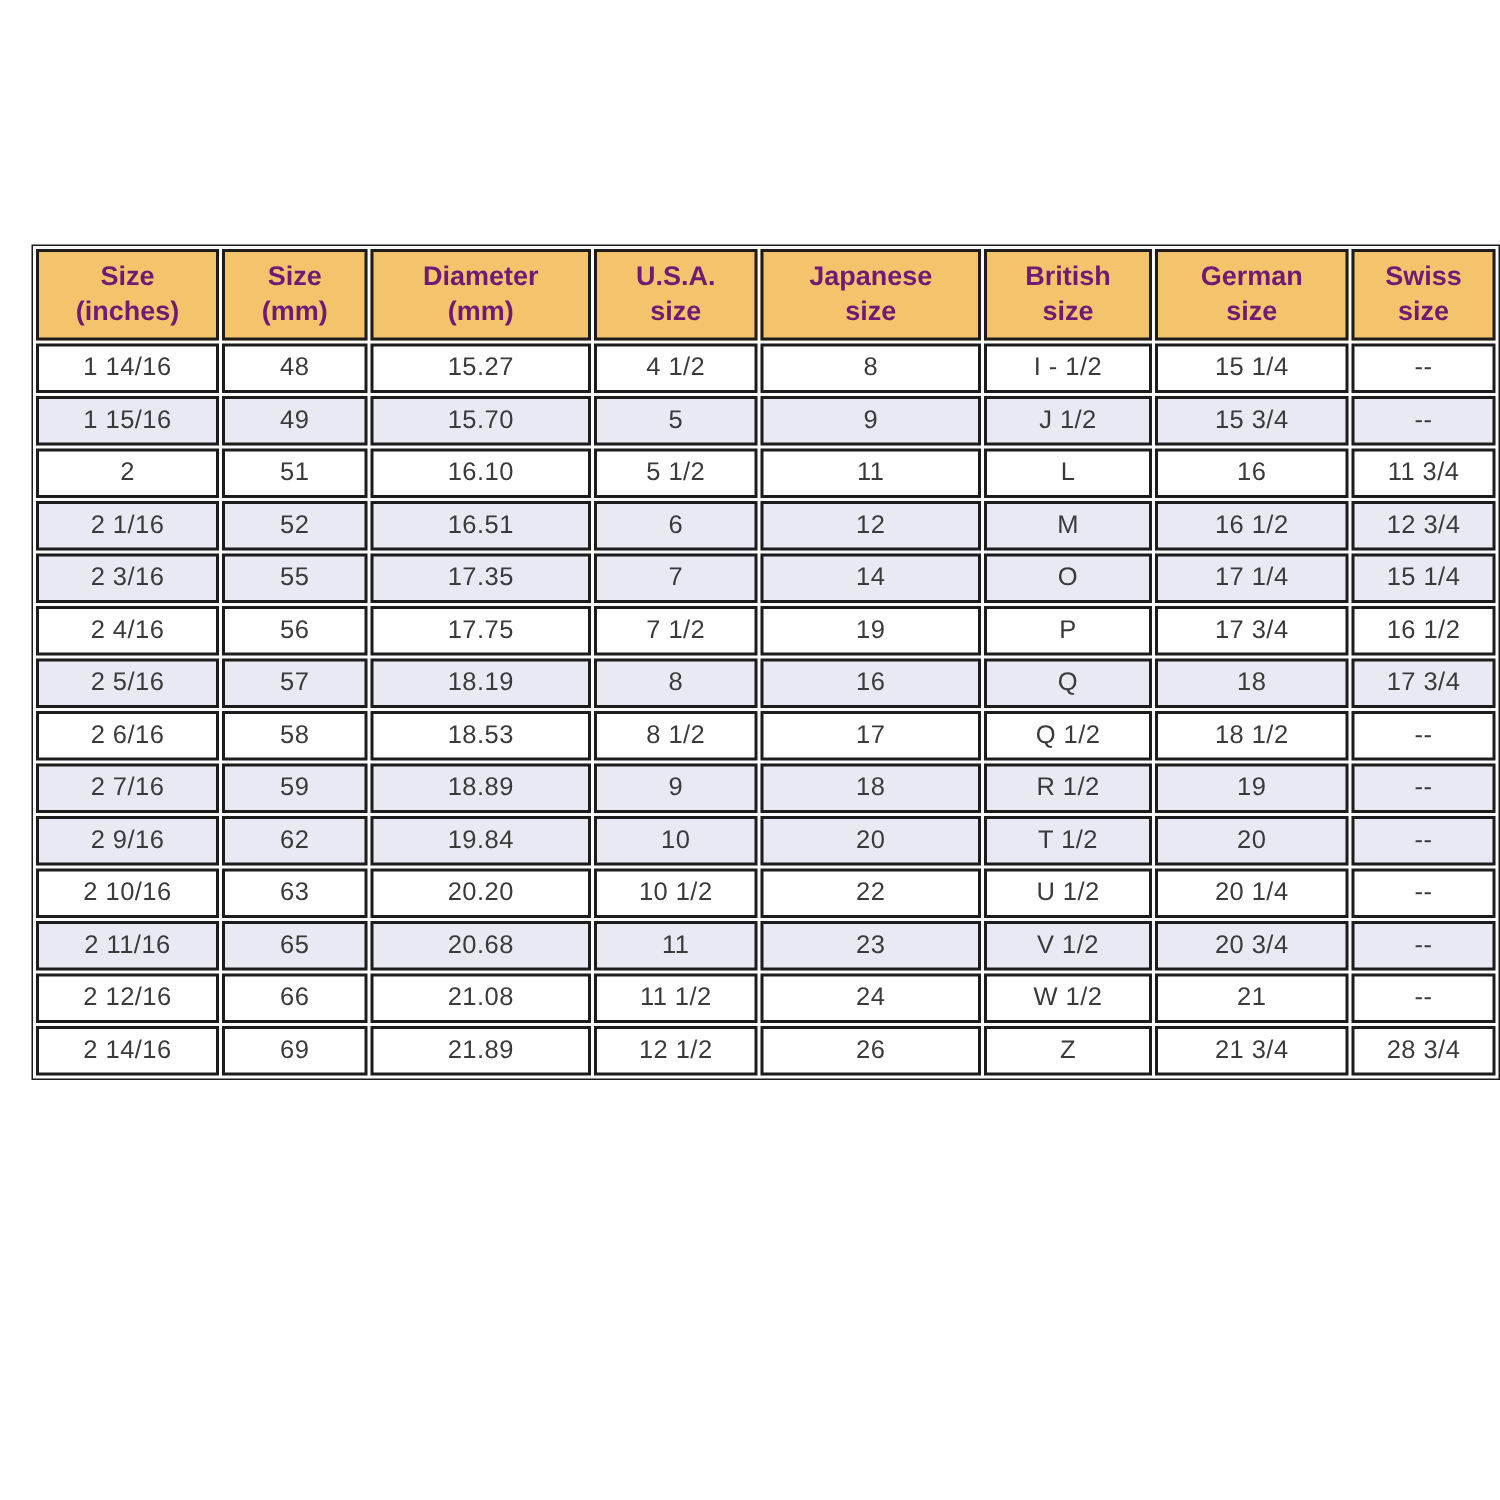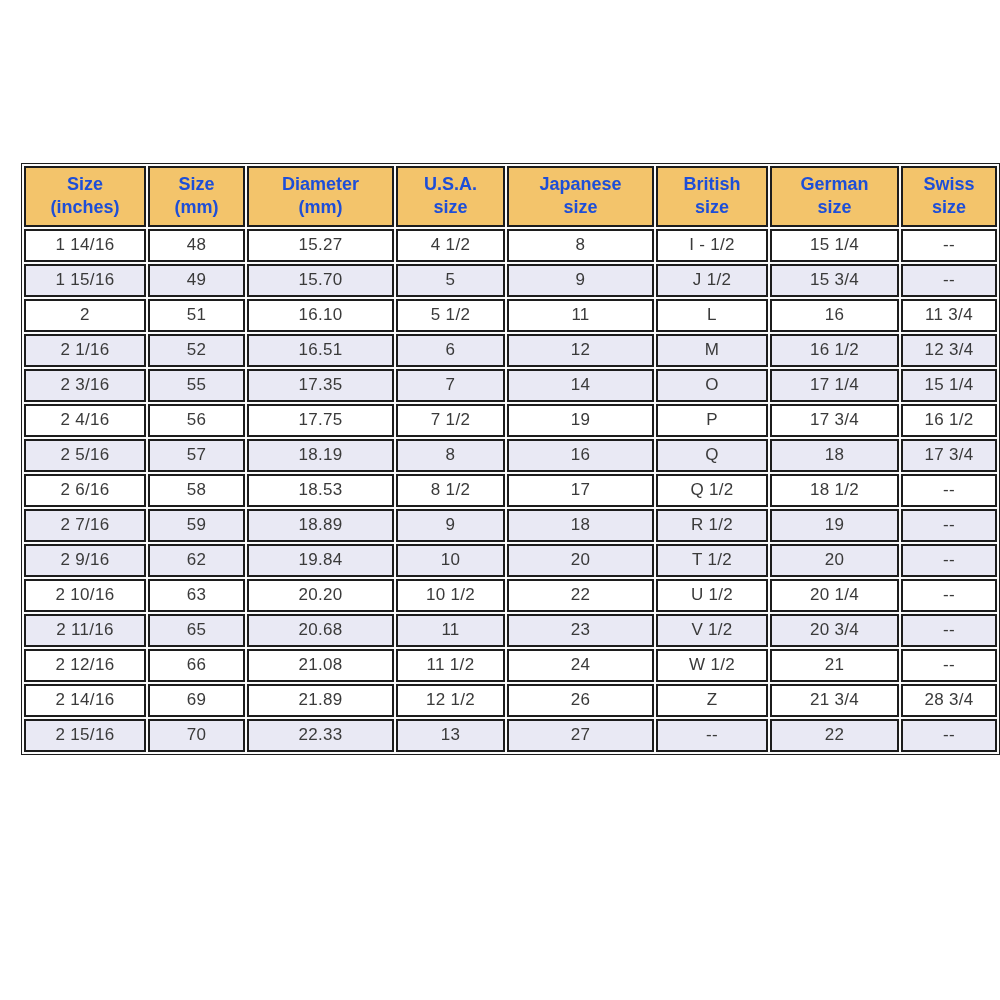"Size" table.size-chart th { color: #1d4ed8 -> #701a75 }
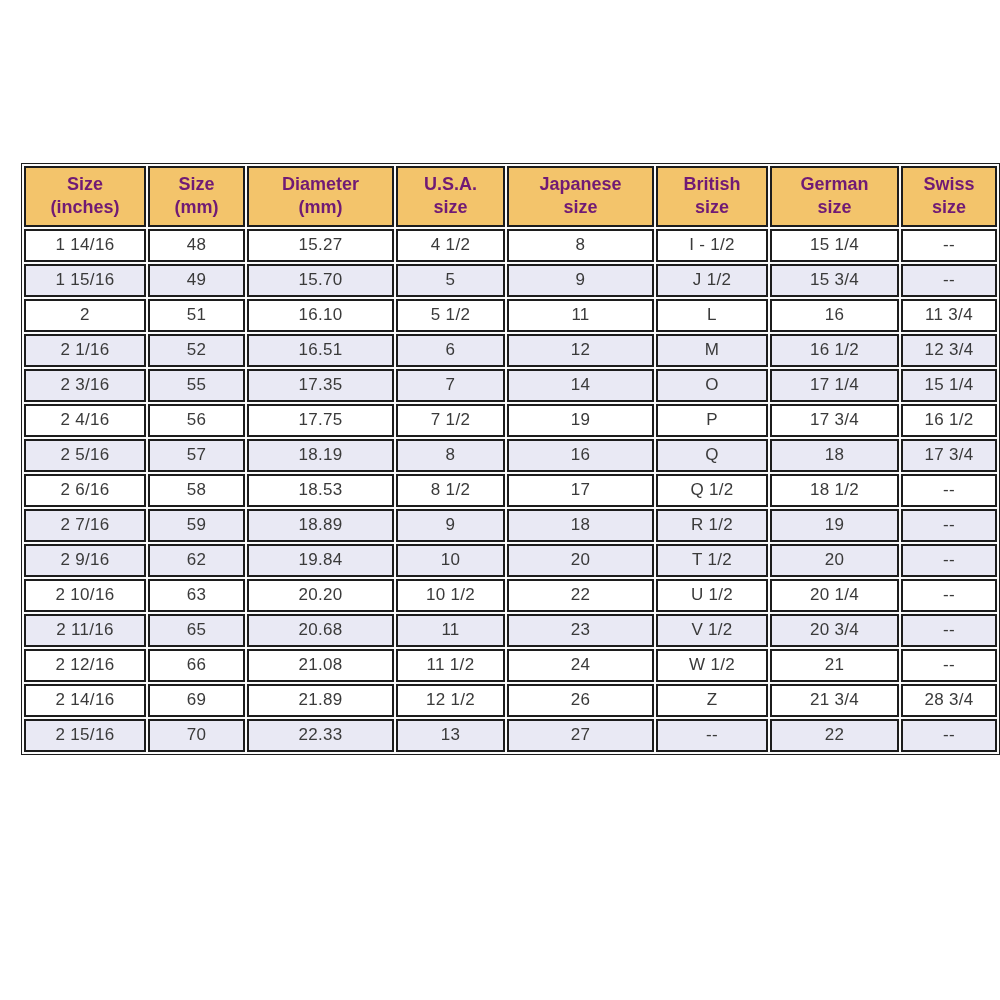"2 15/16" tr.alt { html: <tr> <td>2 15/16</td> <td>70</td> <td>22.33</td> <td>13</td> <td>27</td> <td>--</td> <td>22</td> <td>--</td> </tr> -> none }
